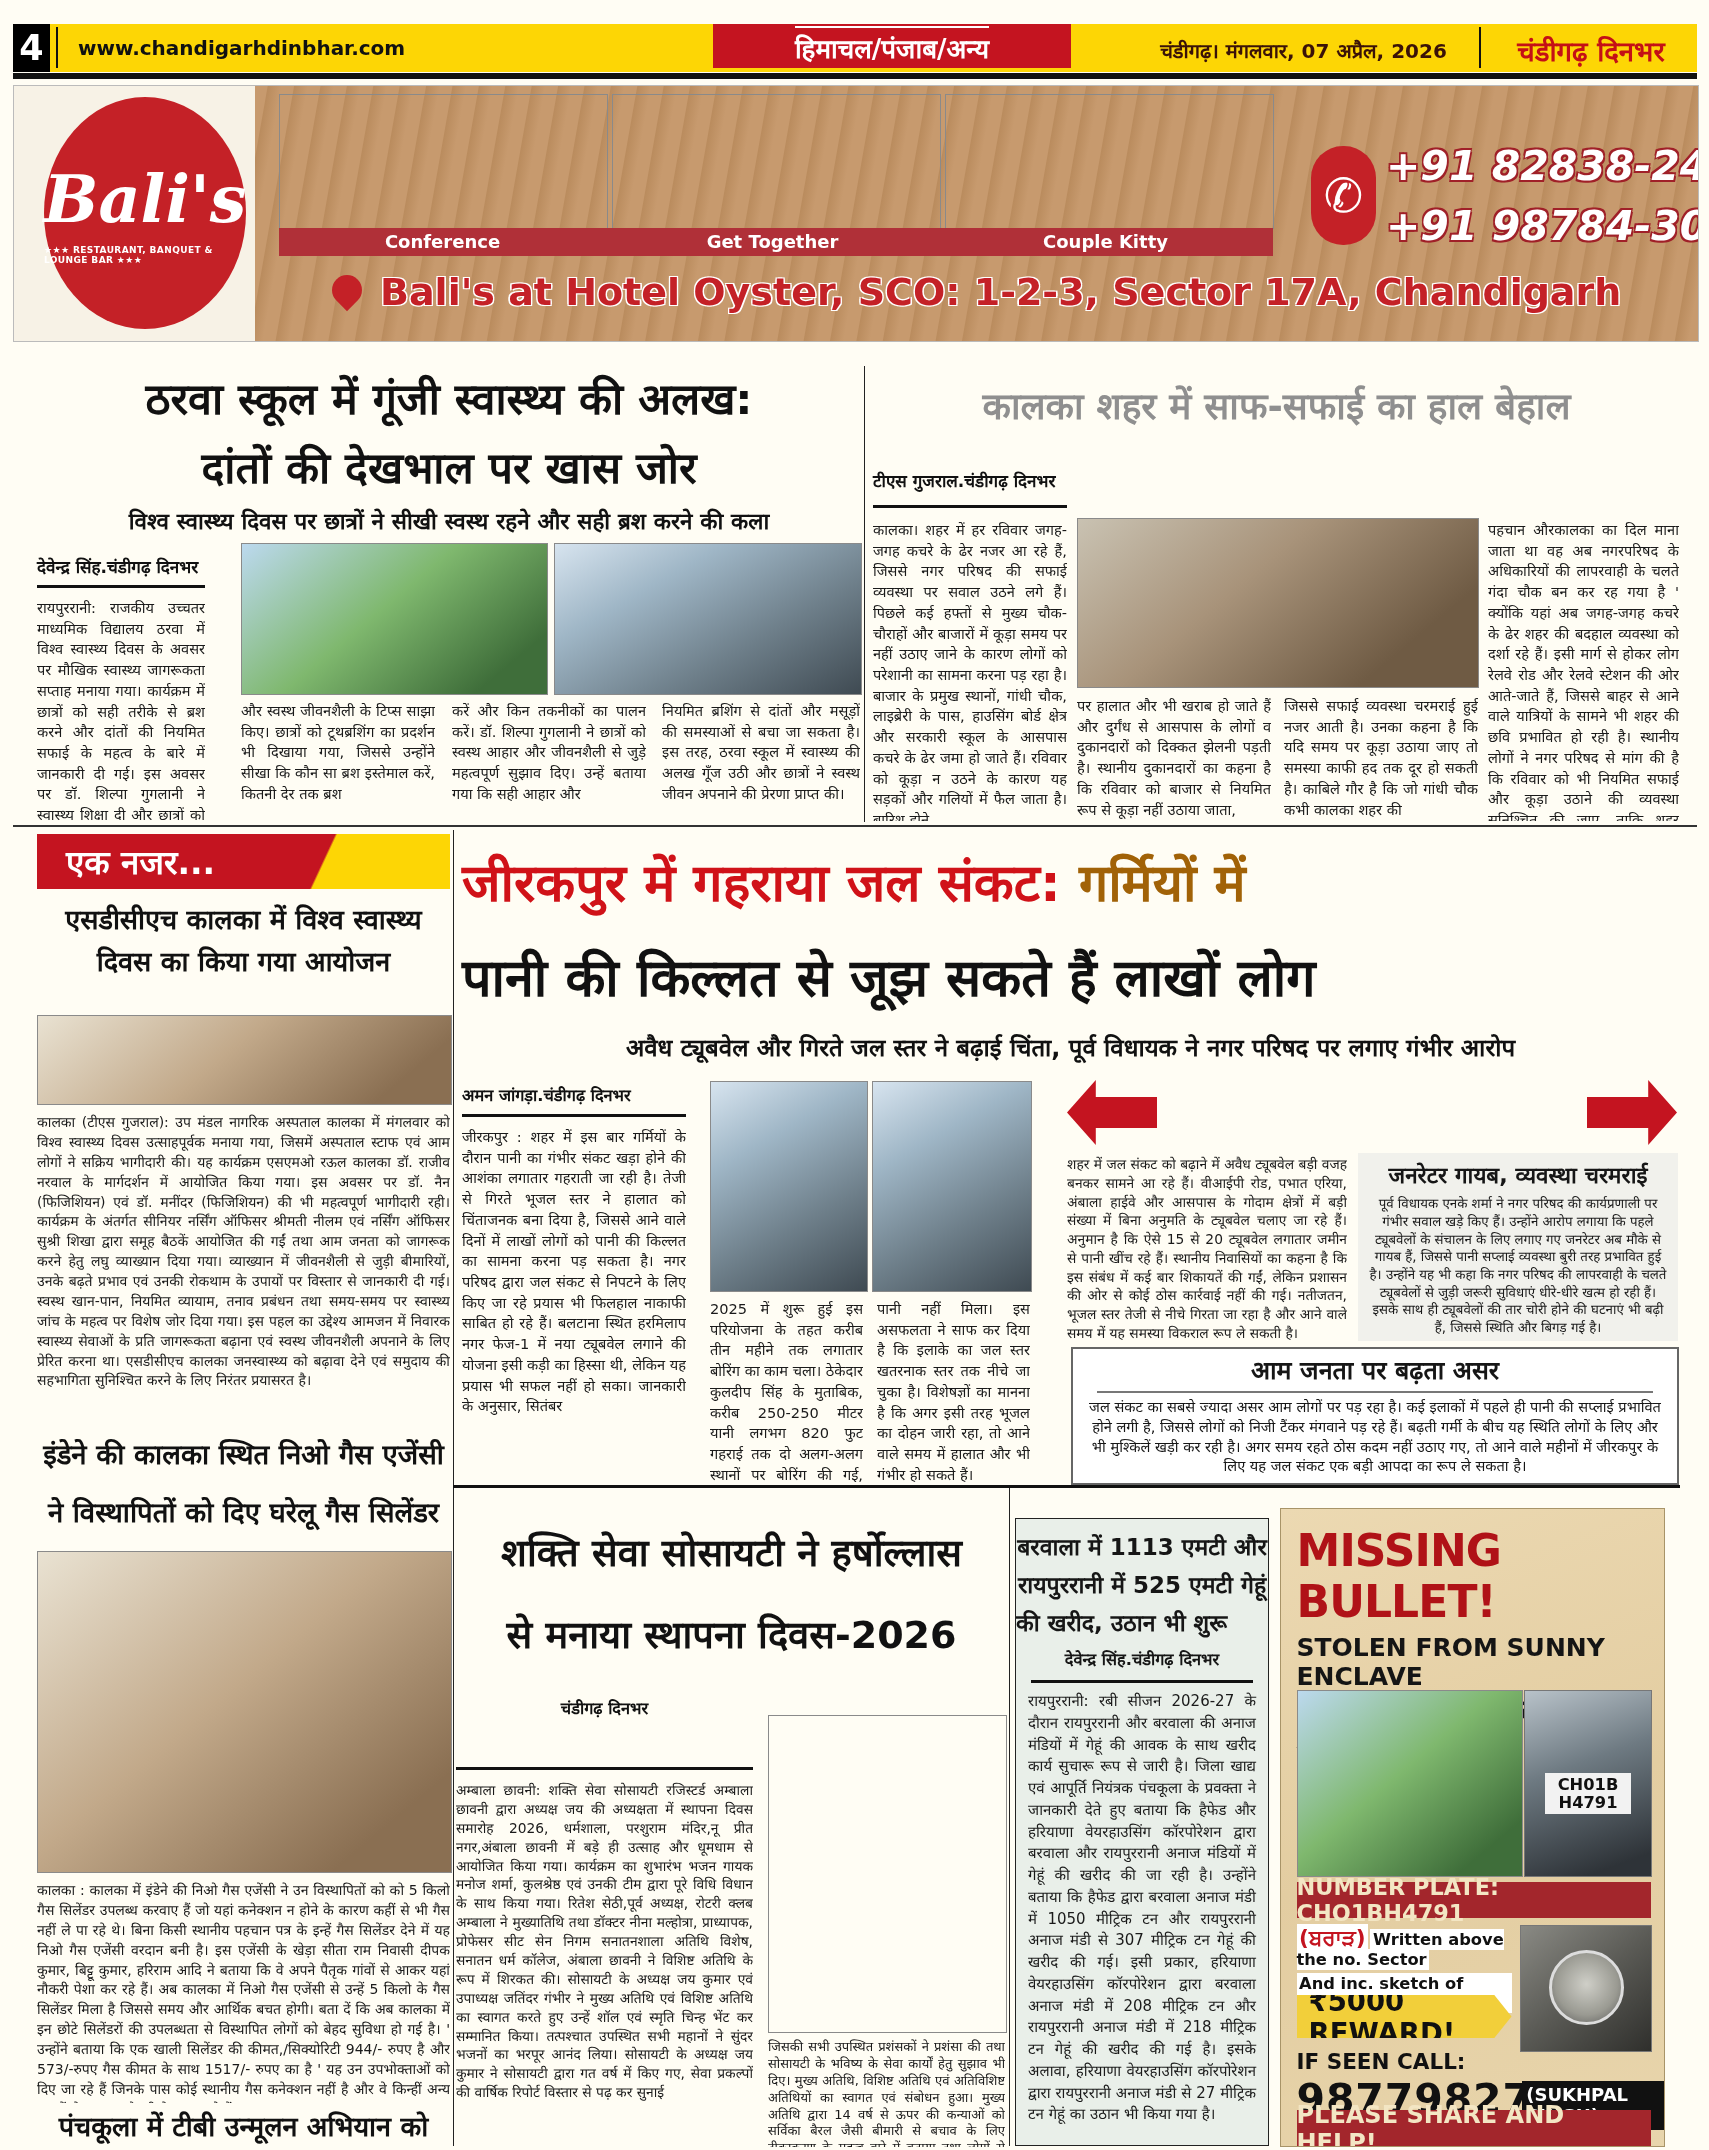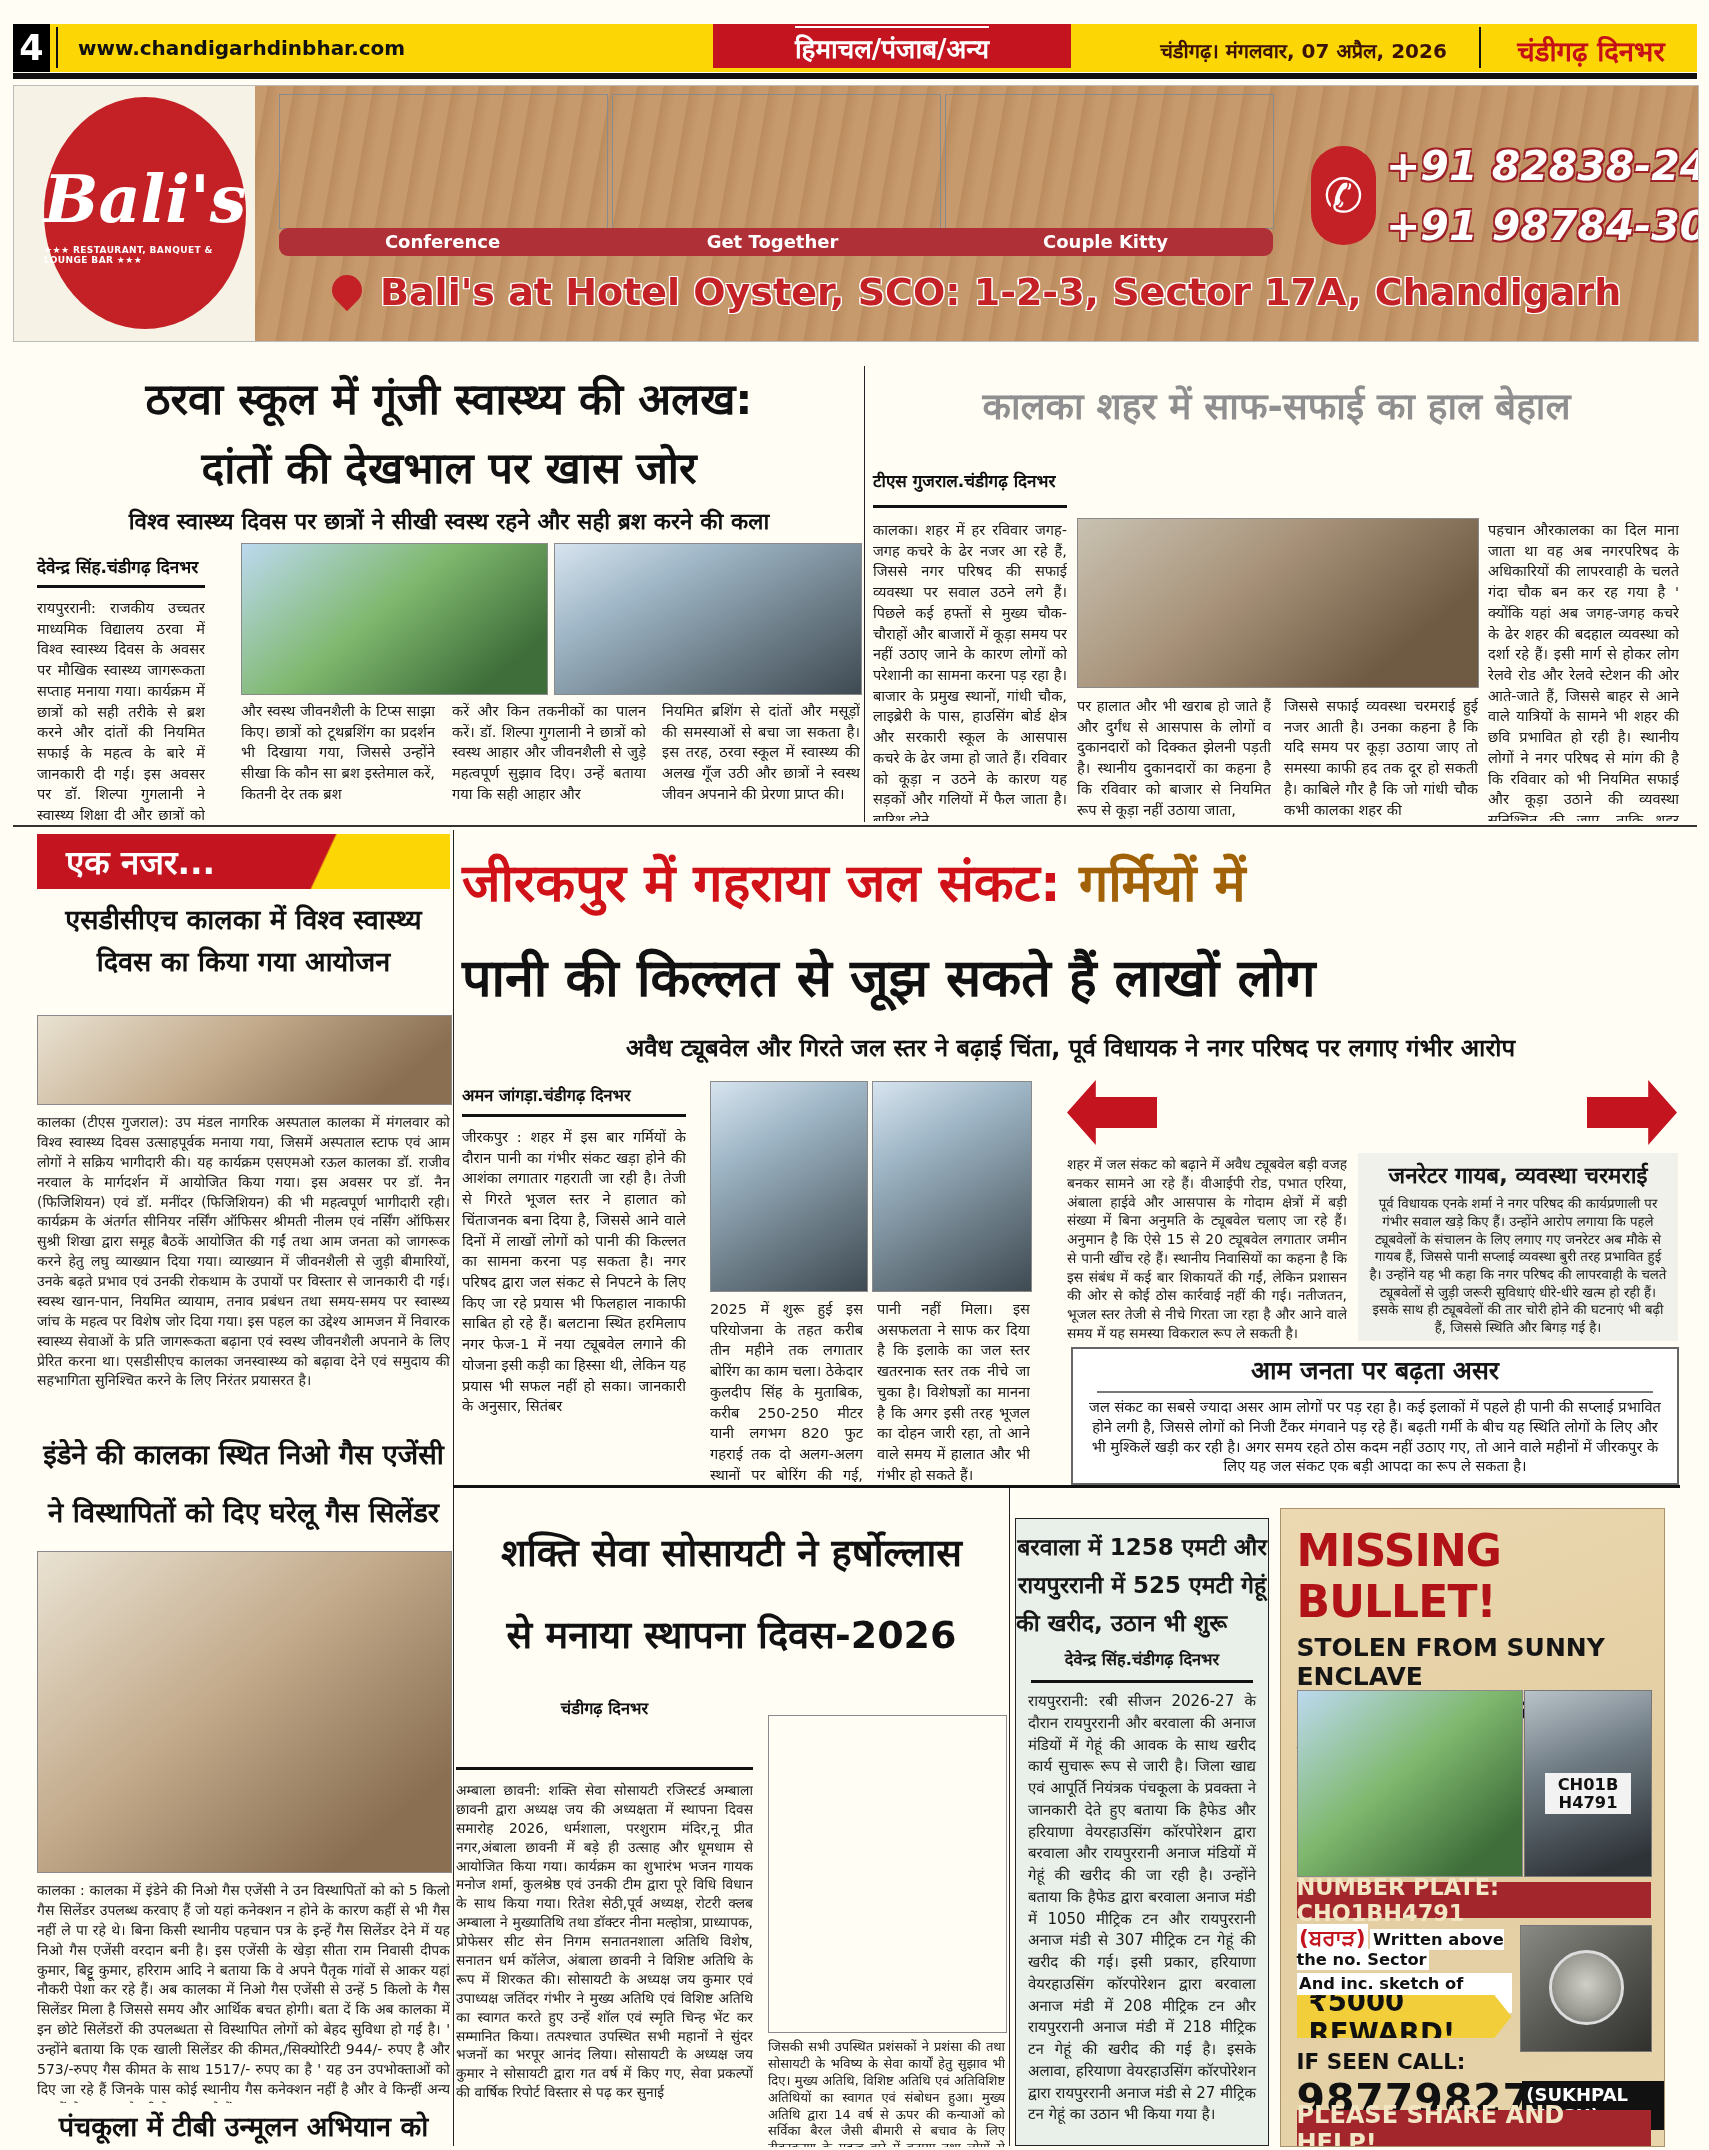"Conference" div.abs { border-radius: 9px -> none }
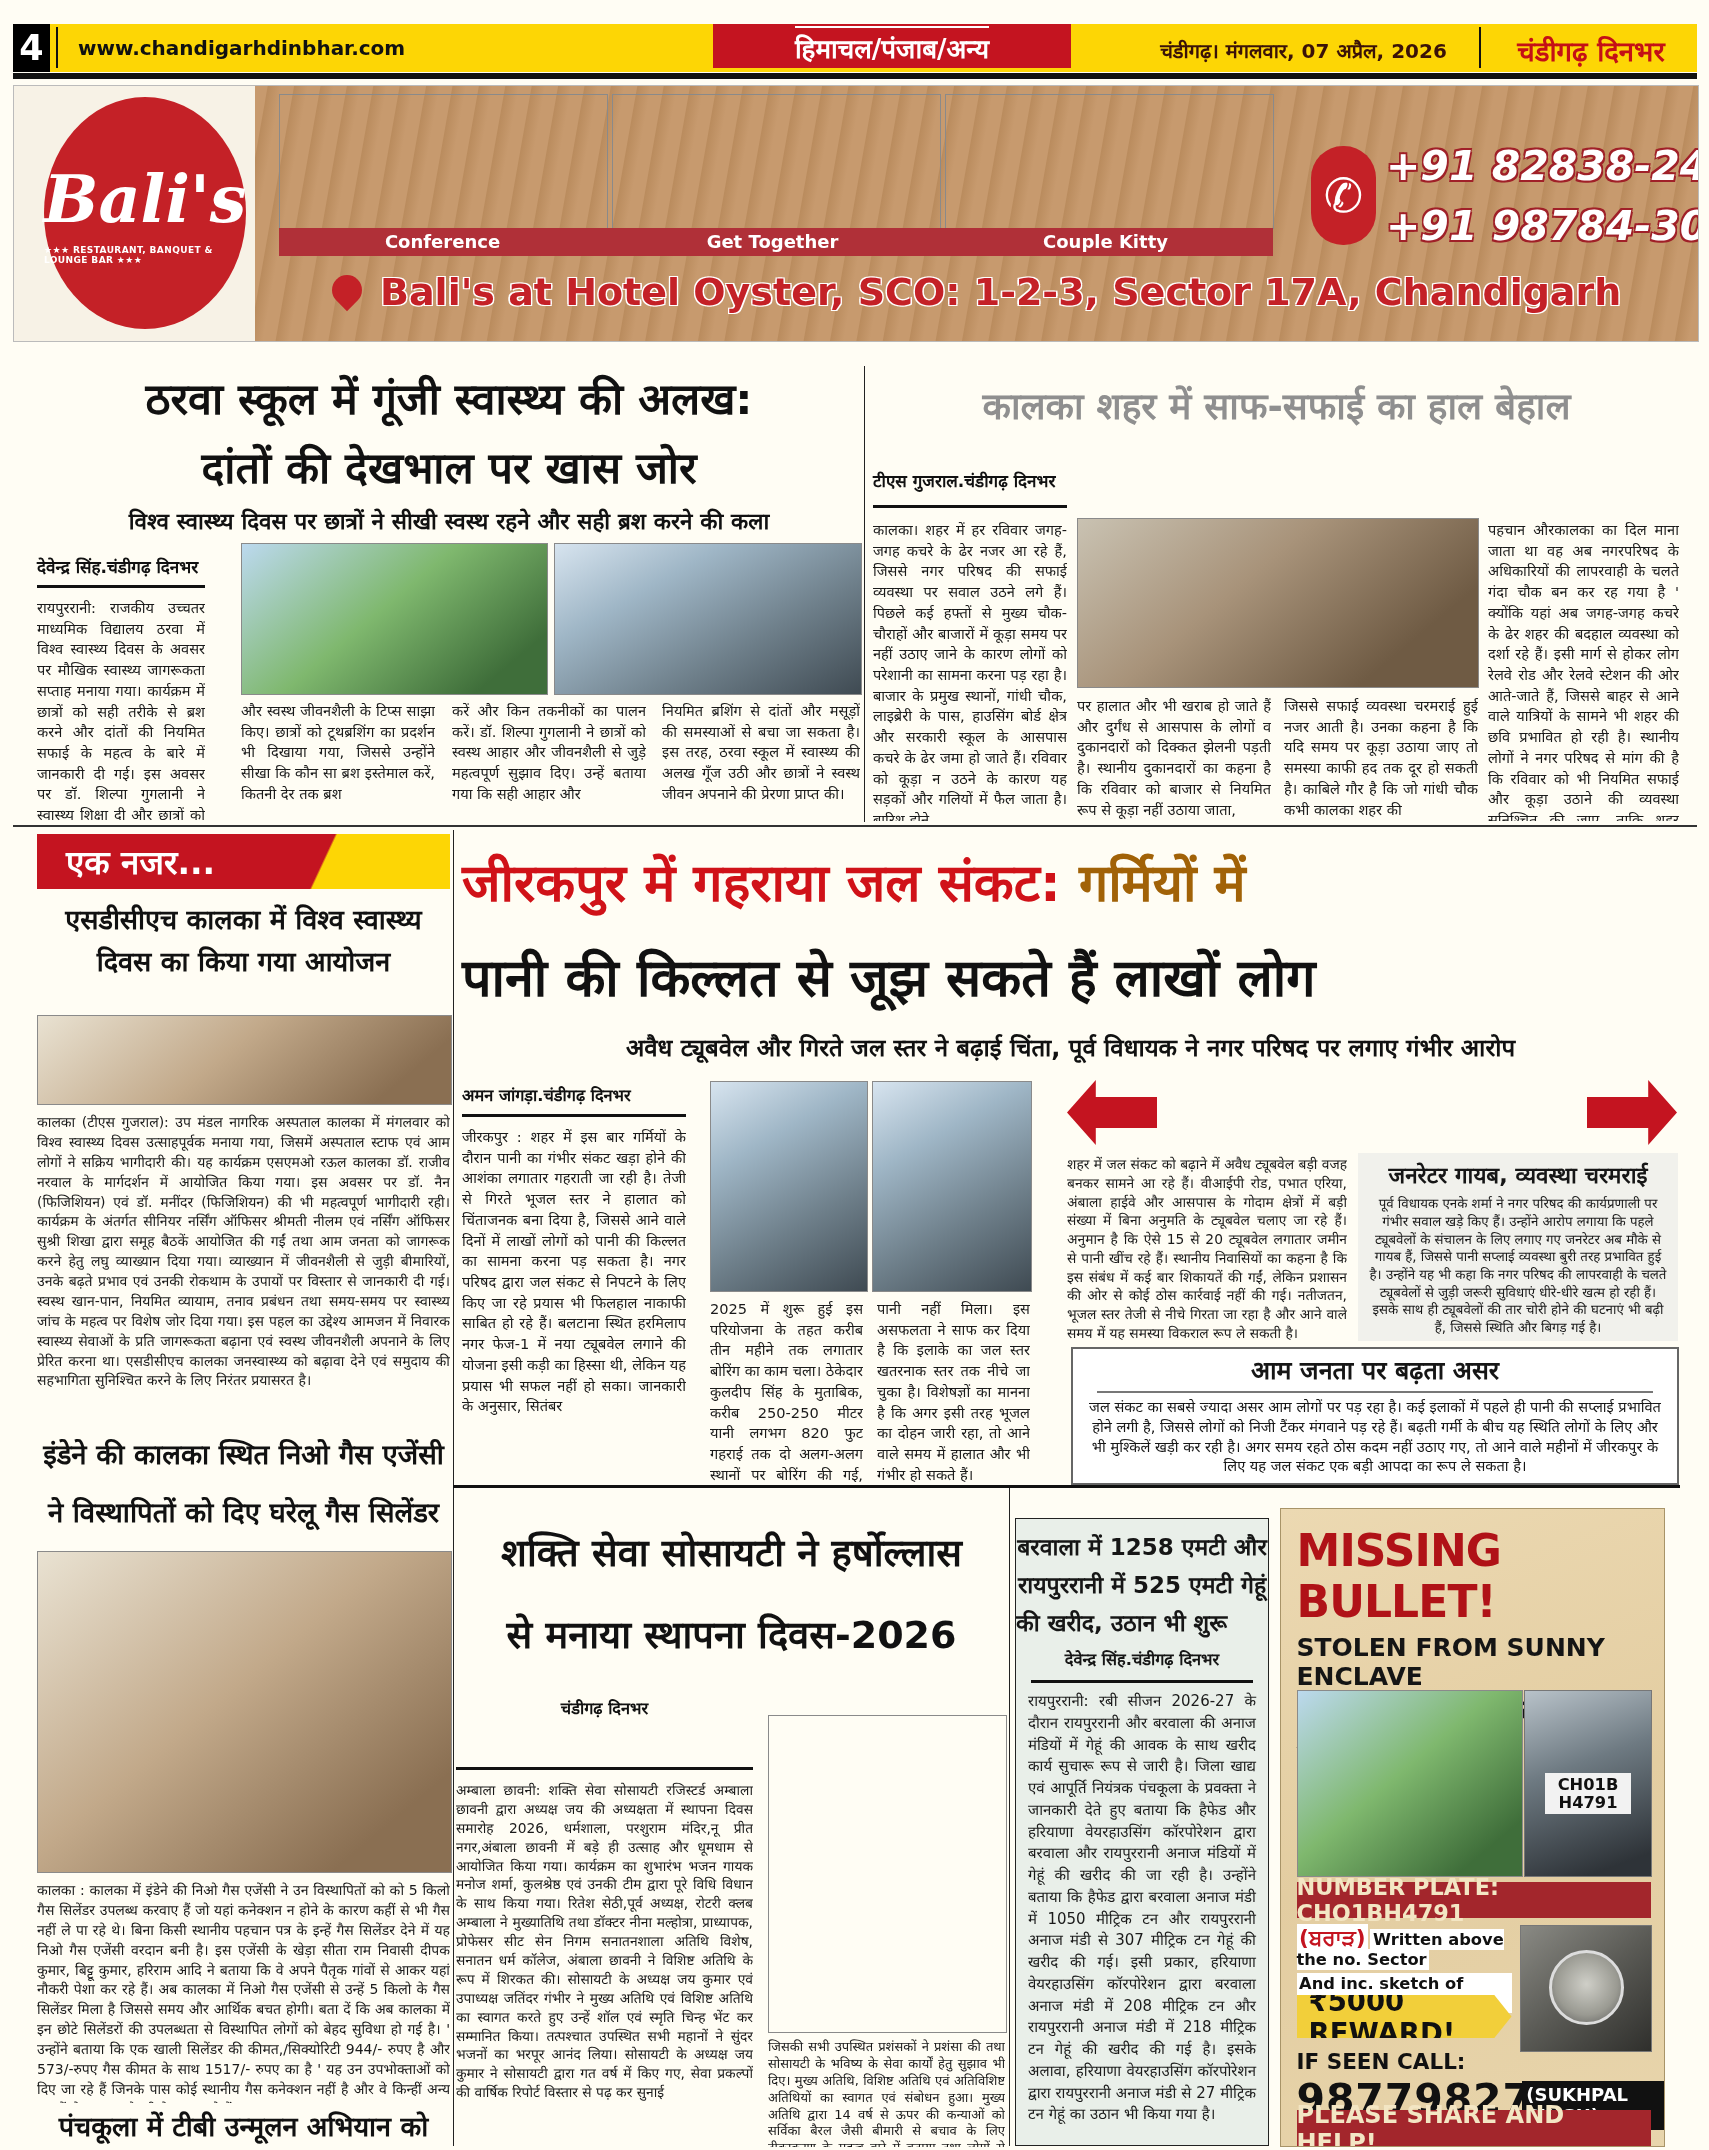"बरवाला में 1258 एमटी और" div { text: 1258 -> 1113 }
